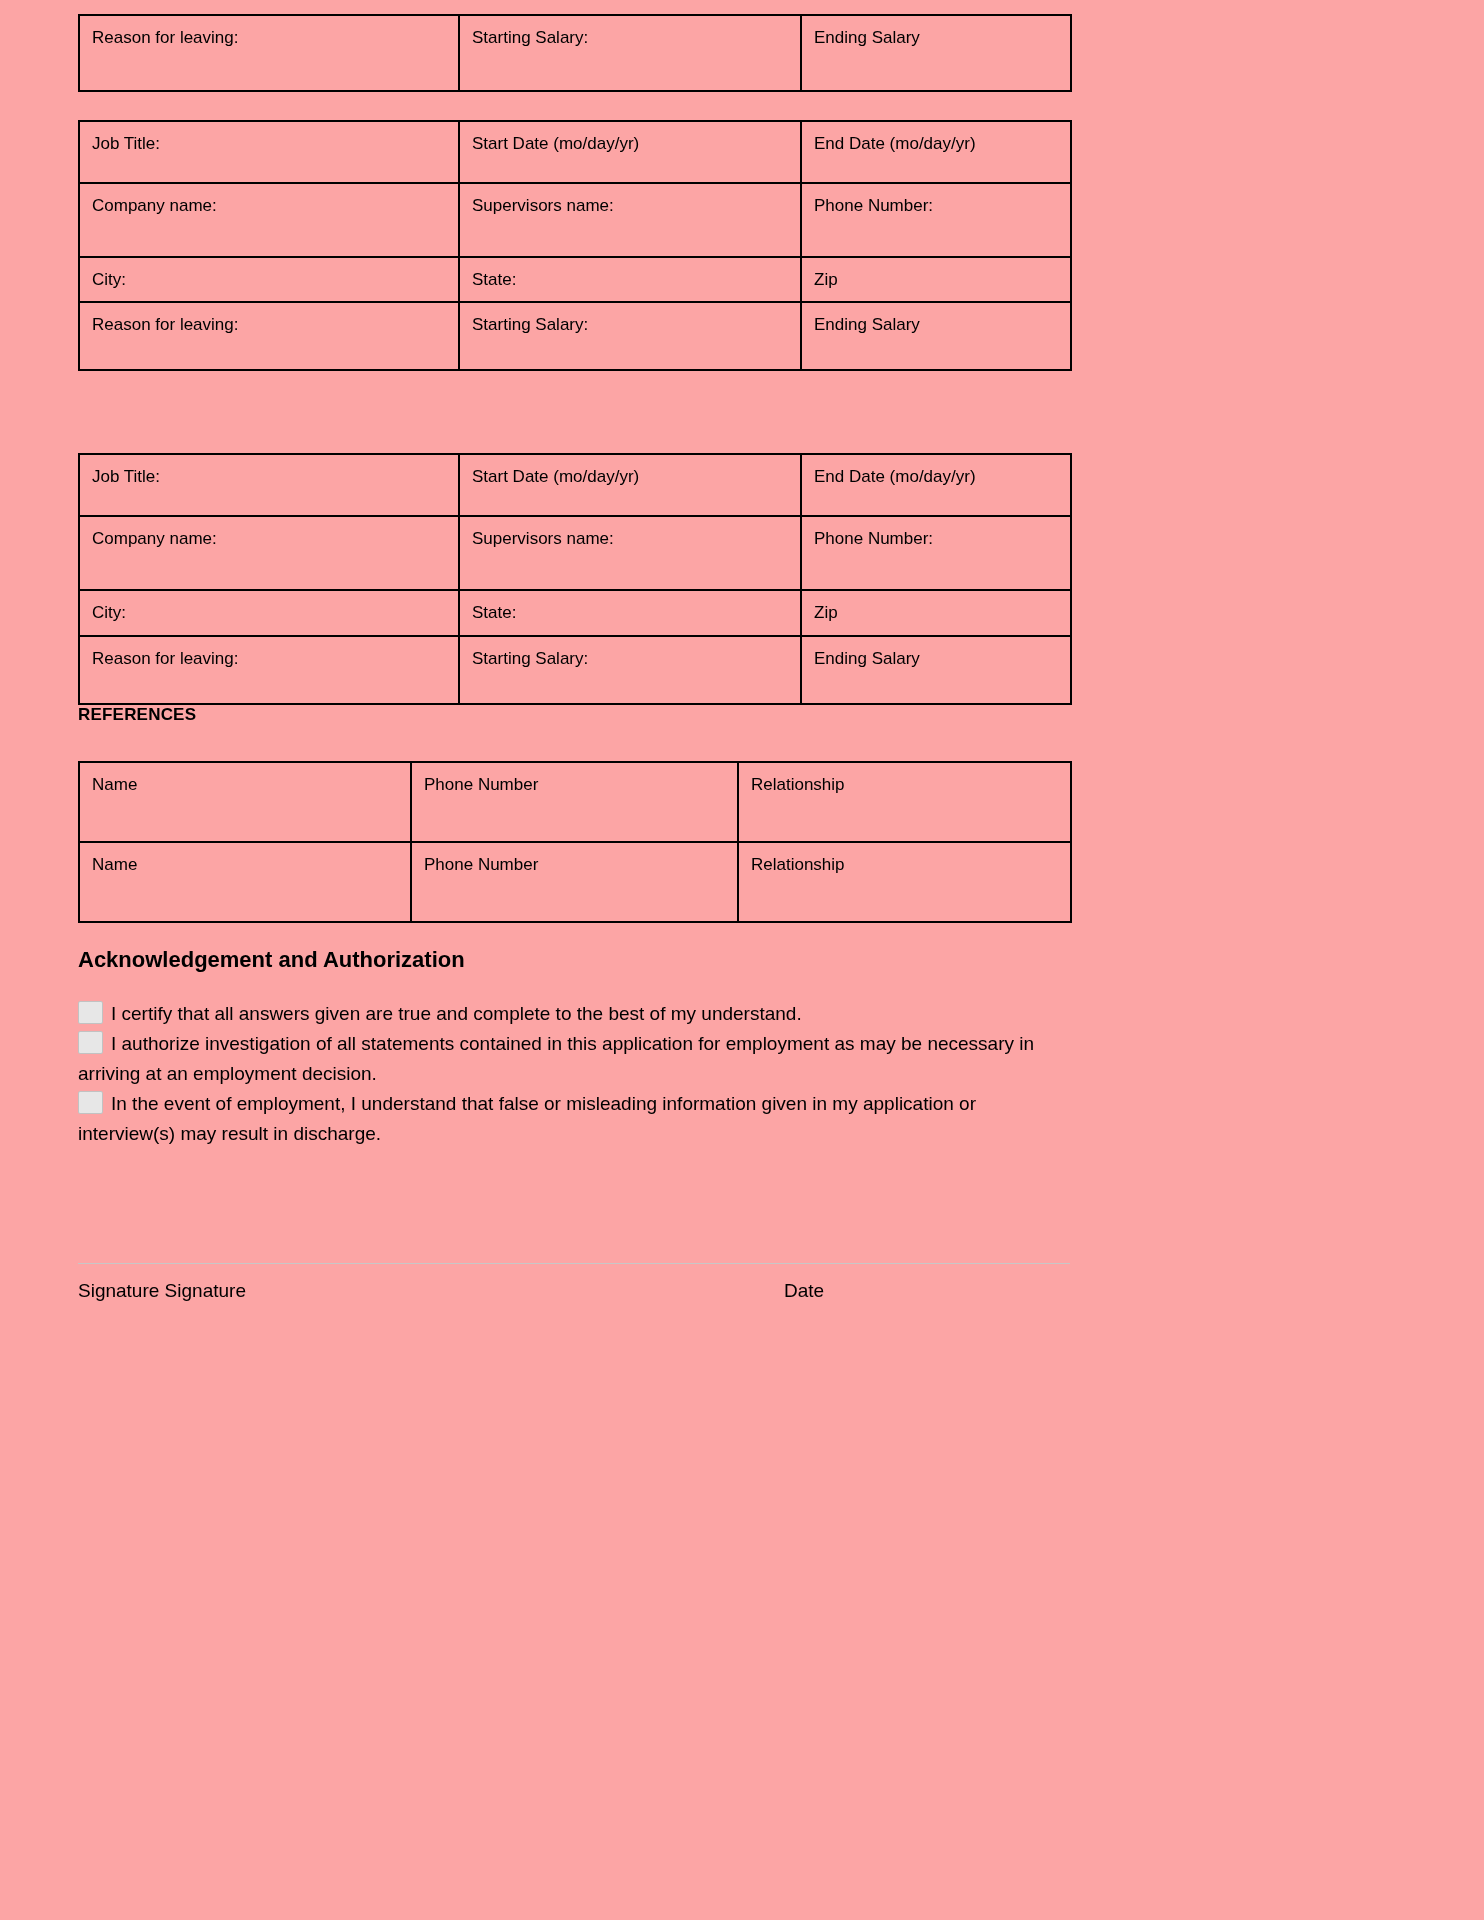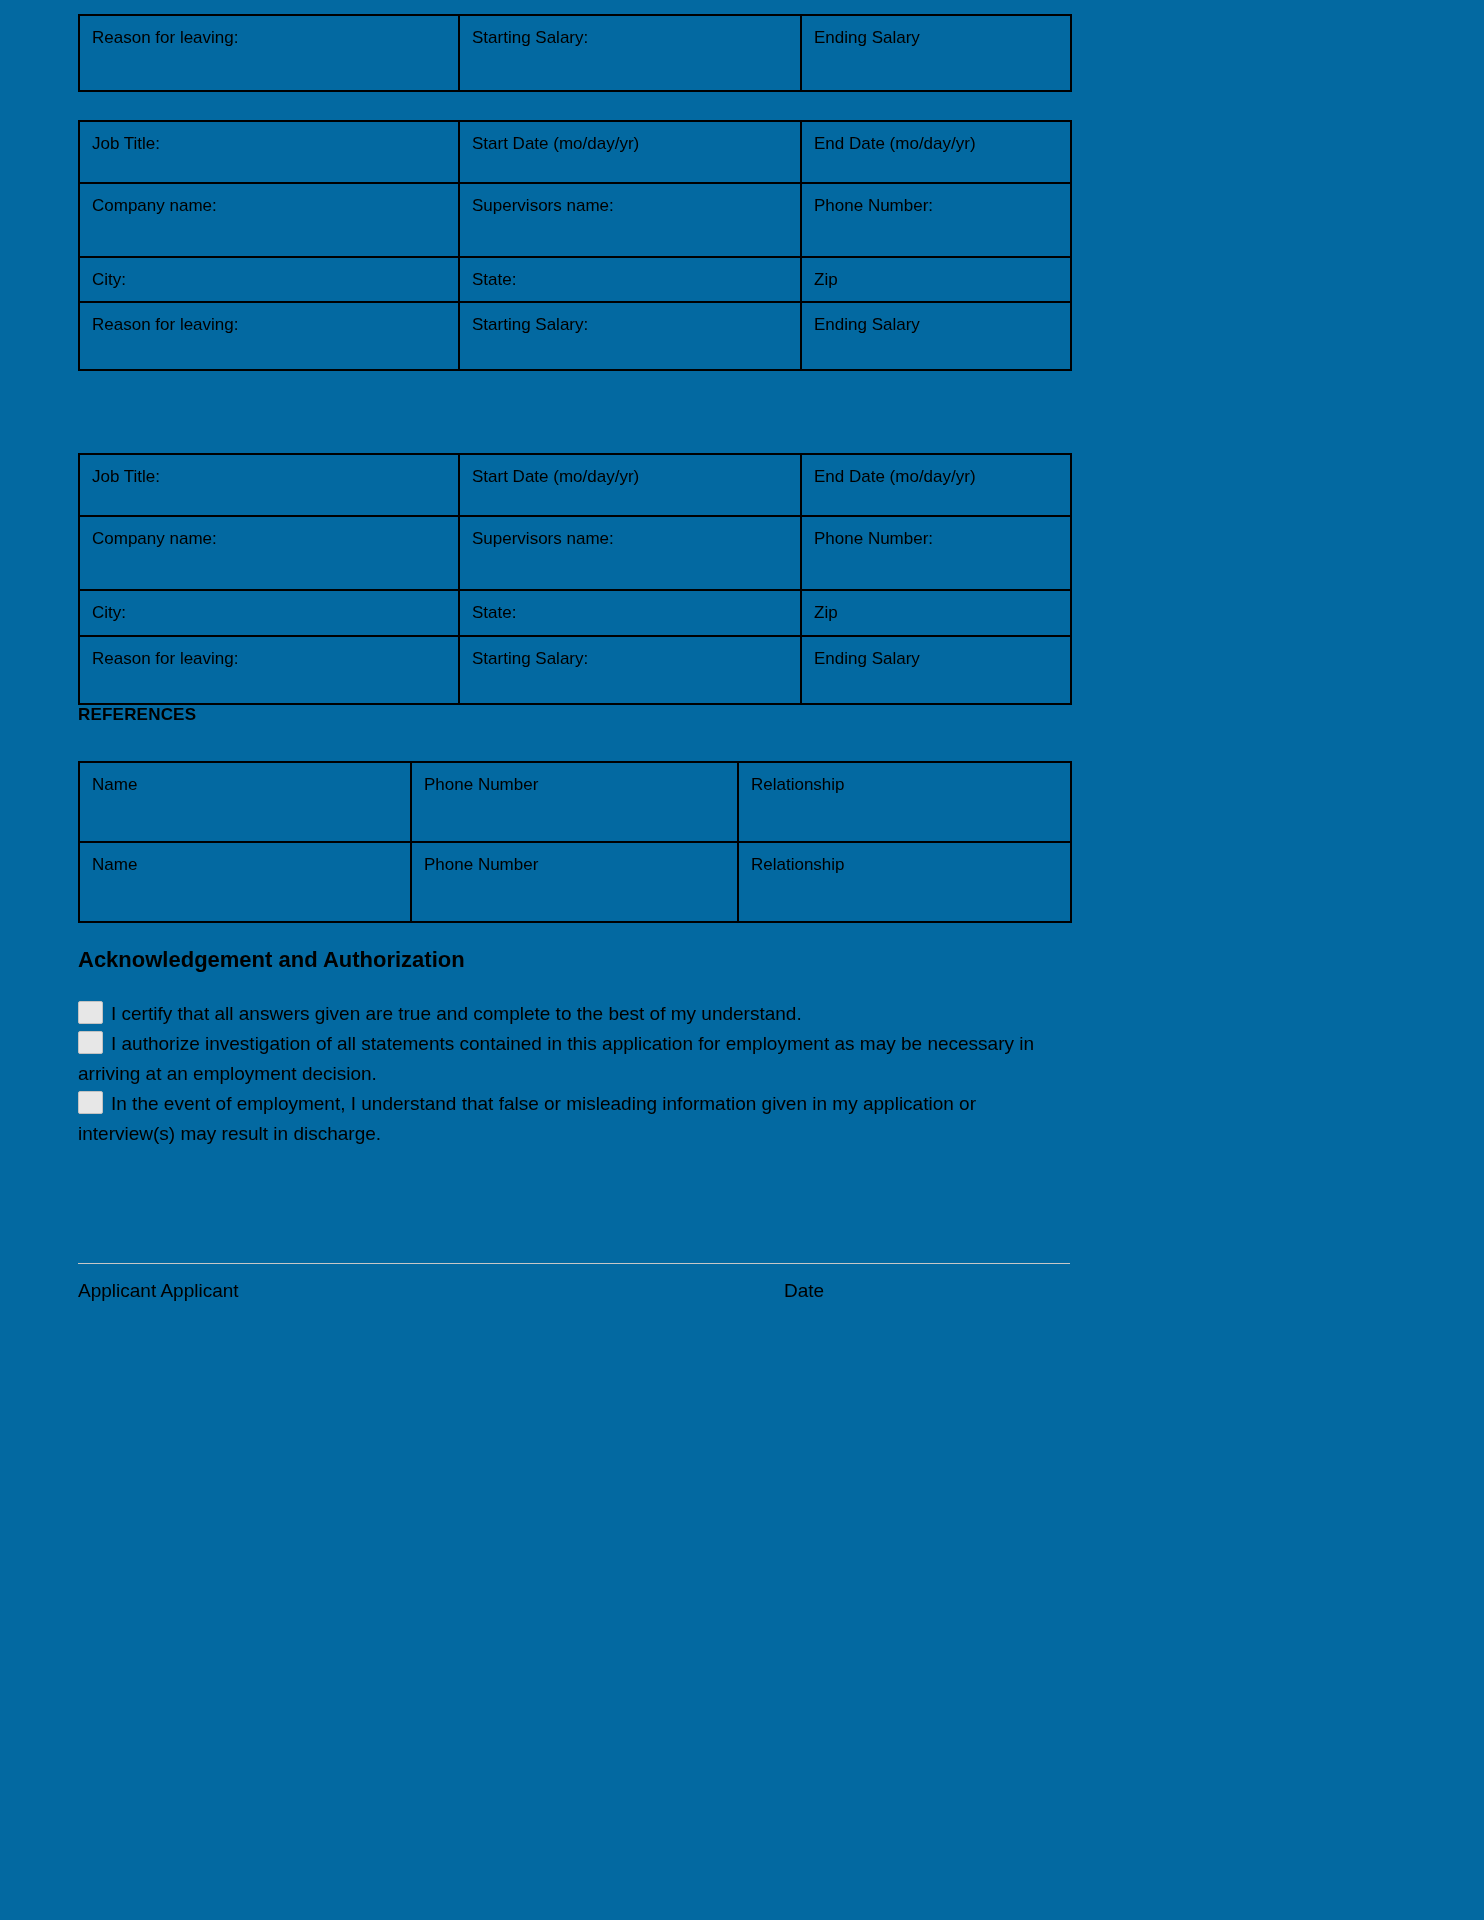"Reason for leaving:" .page { background: #0369a1 -> #fca5a5 }
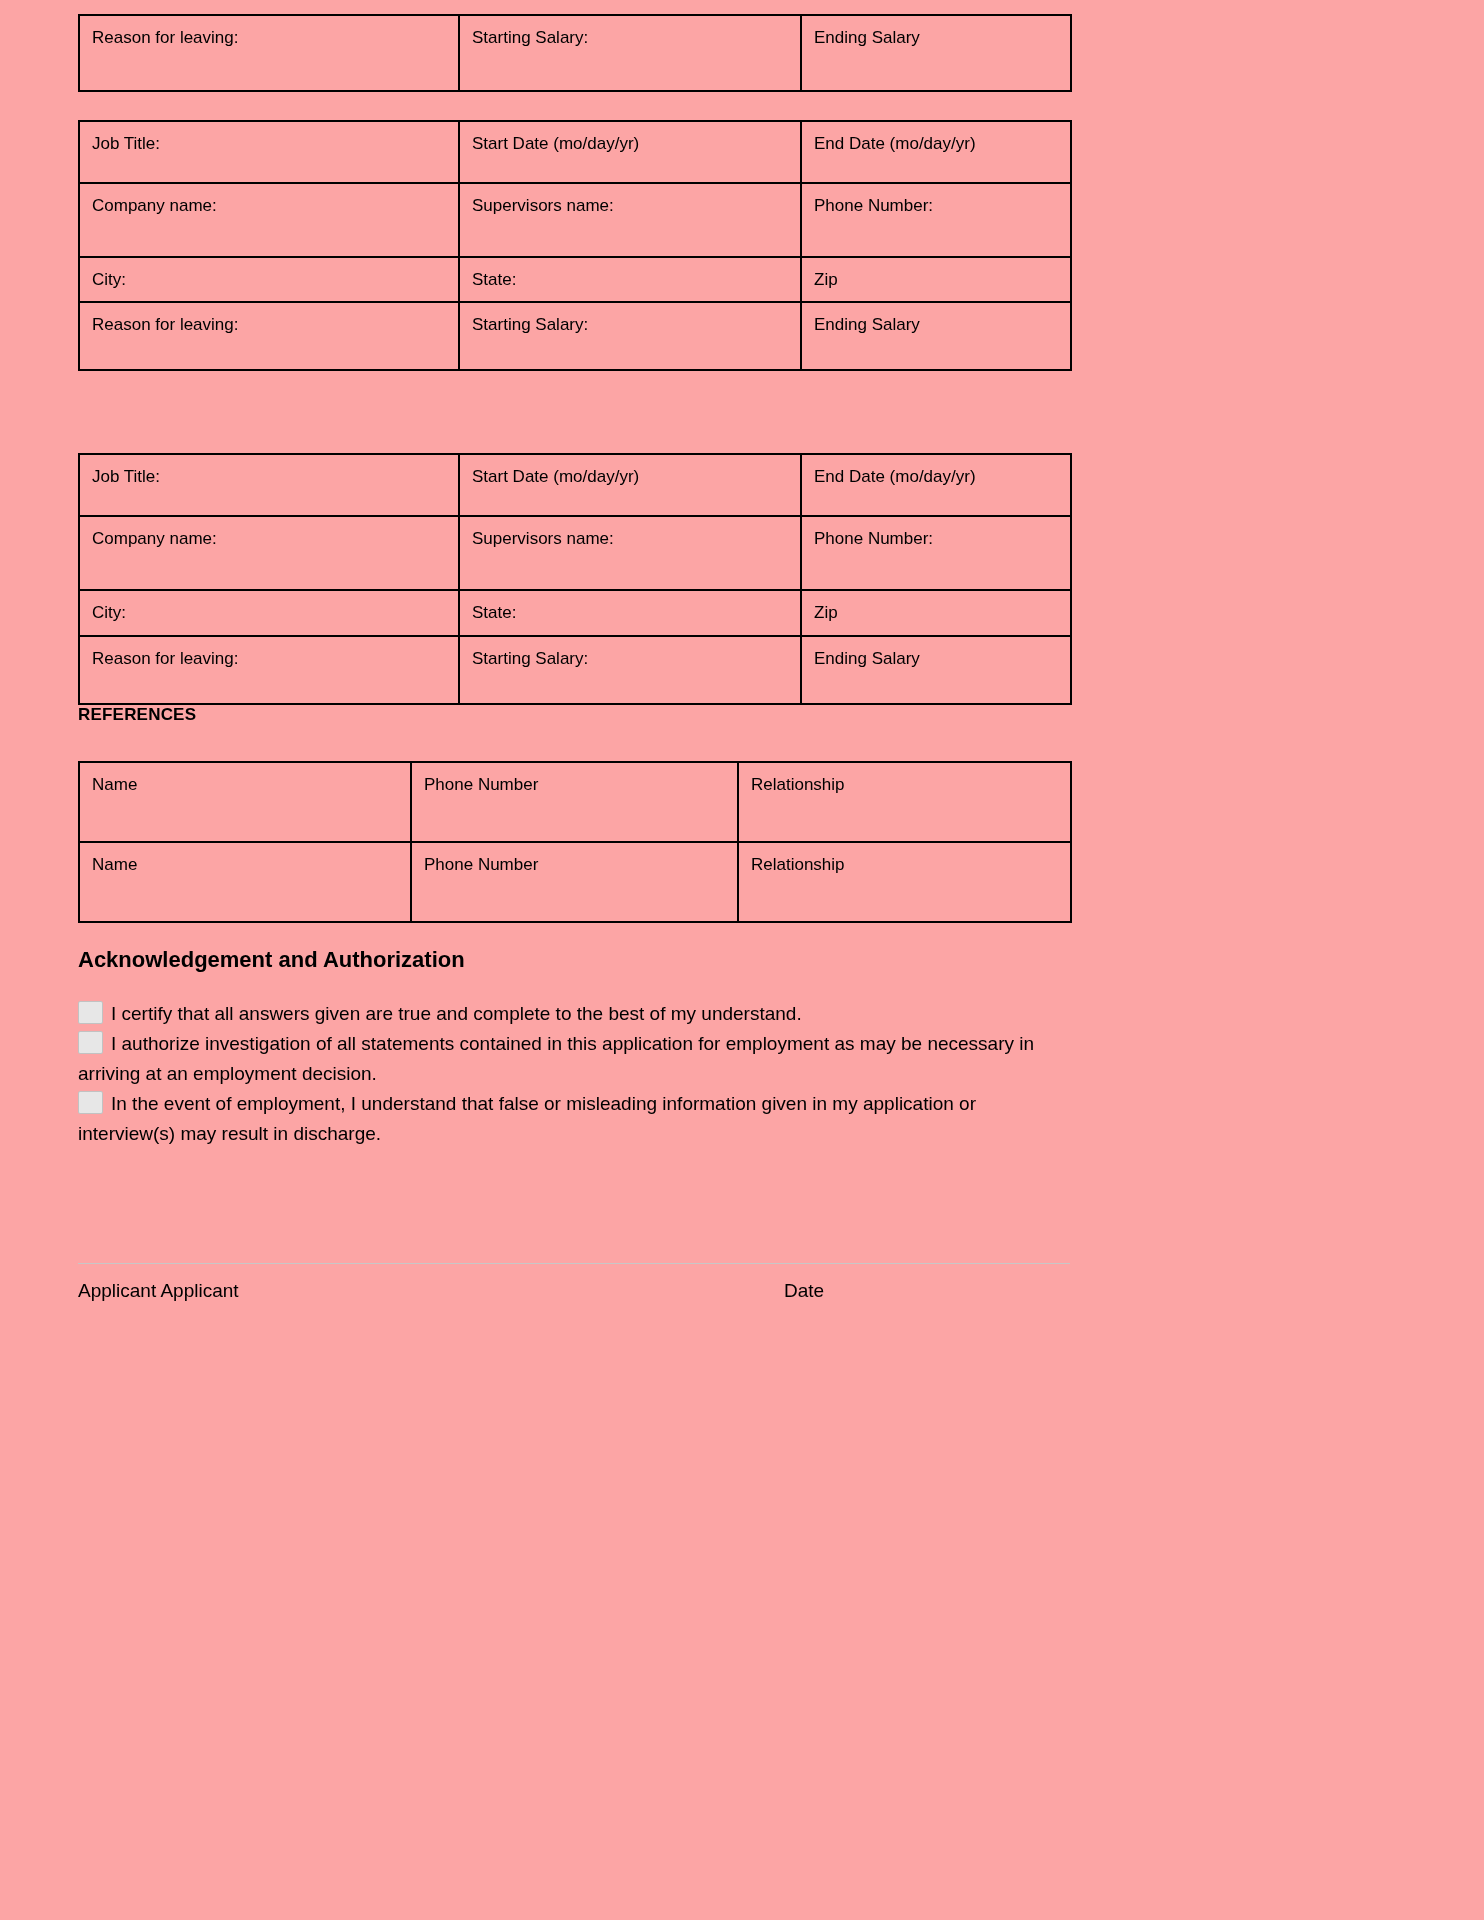"Applicant Applicant" span { text: Applicant Applicant -> Signature Signature }
